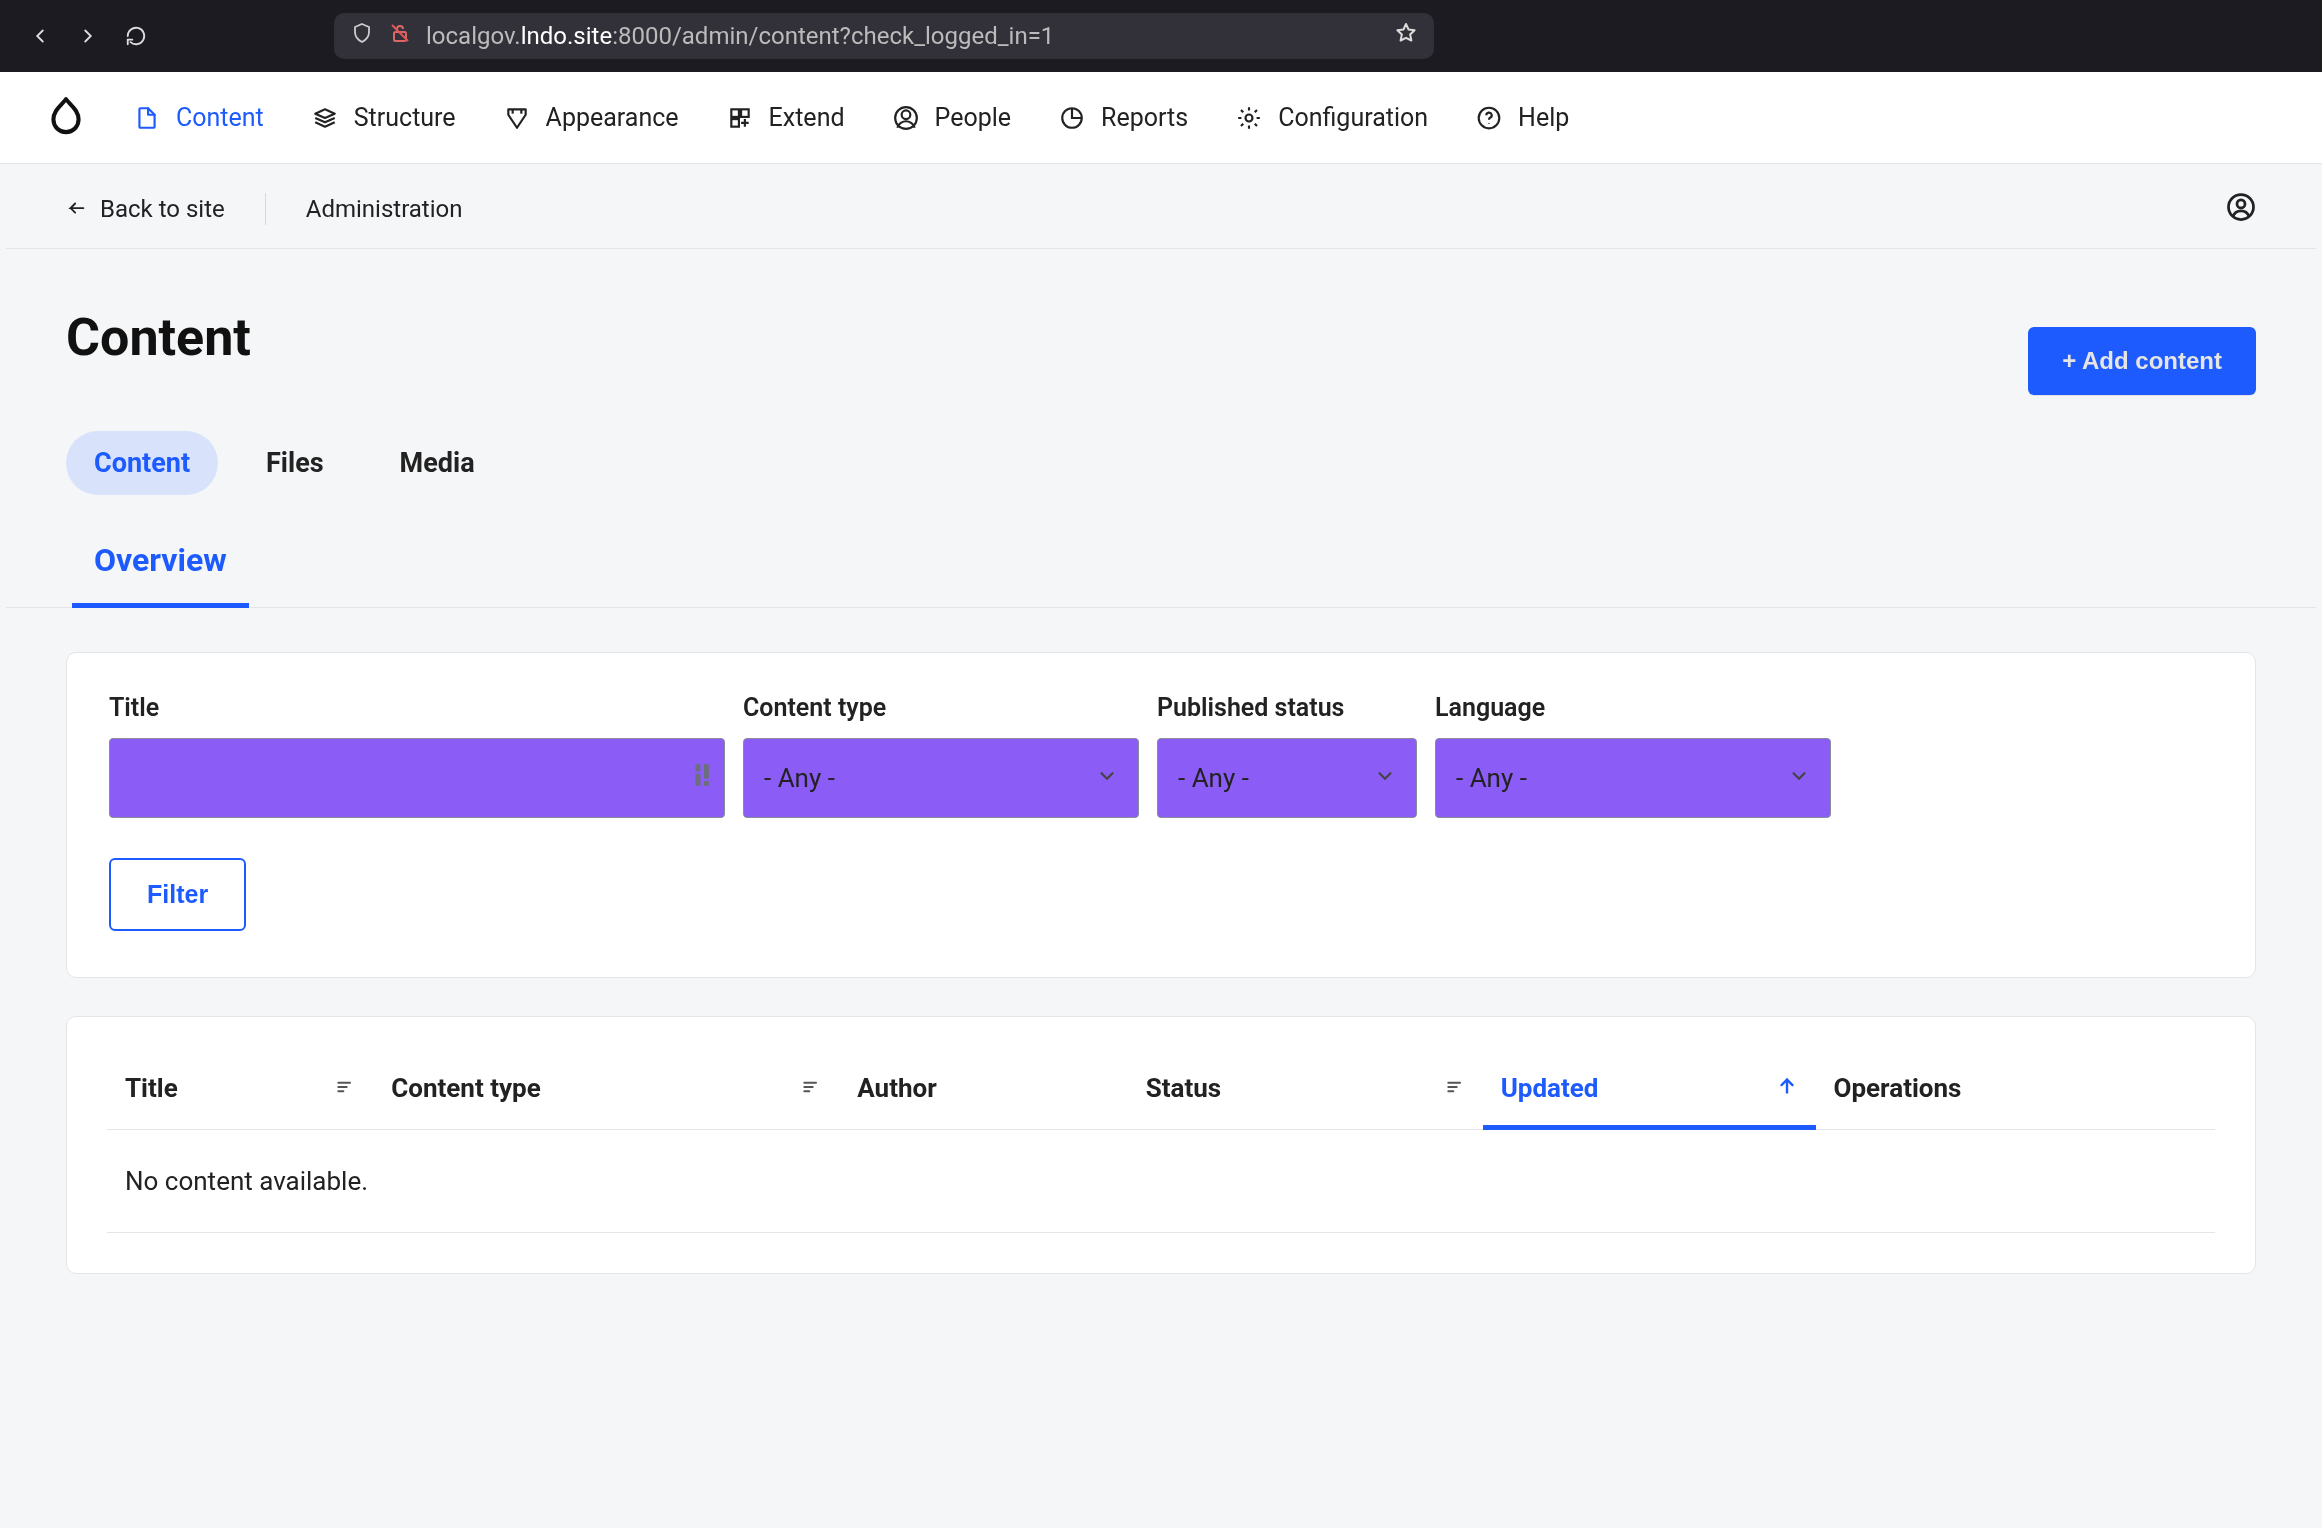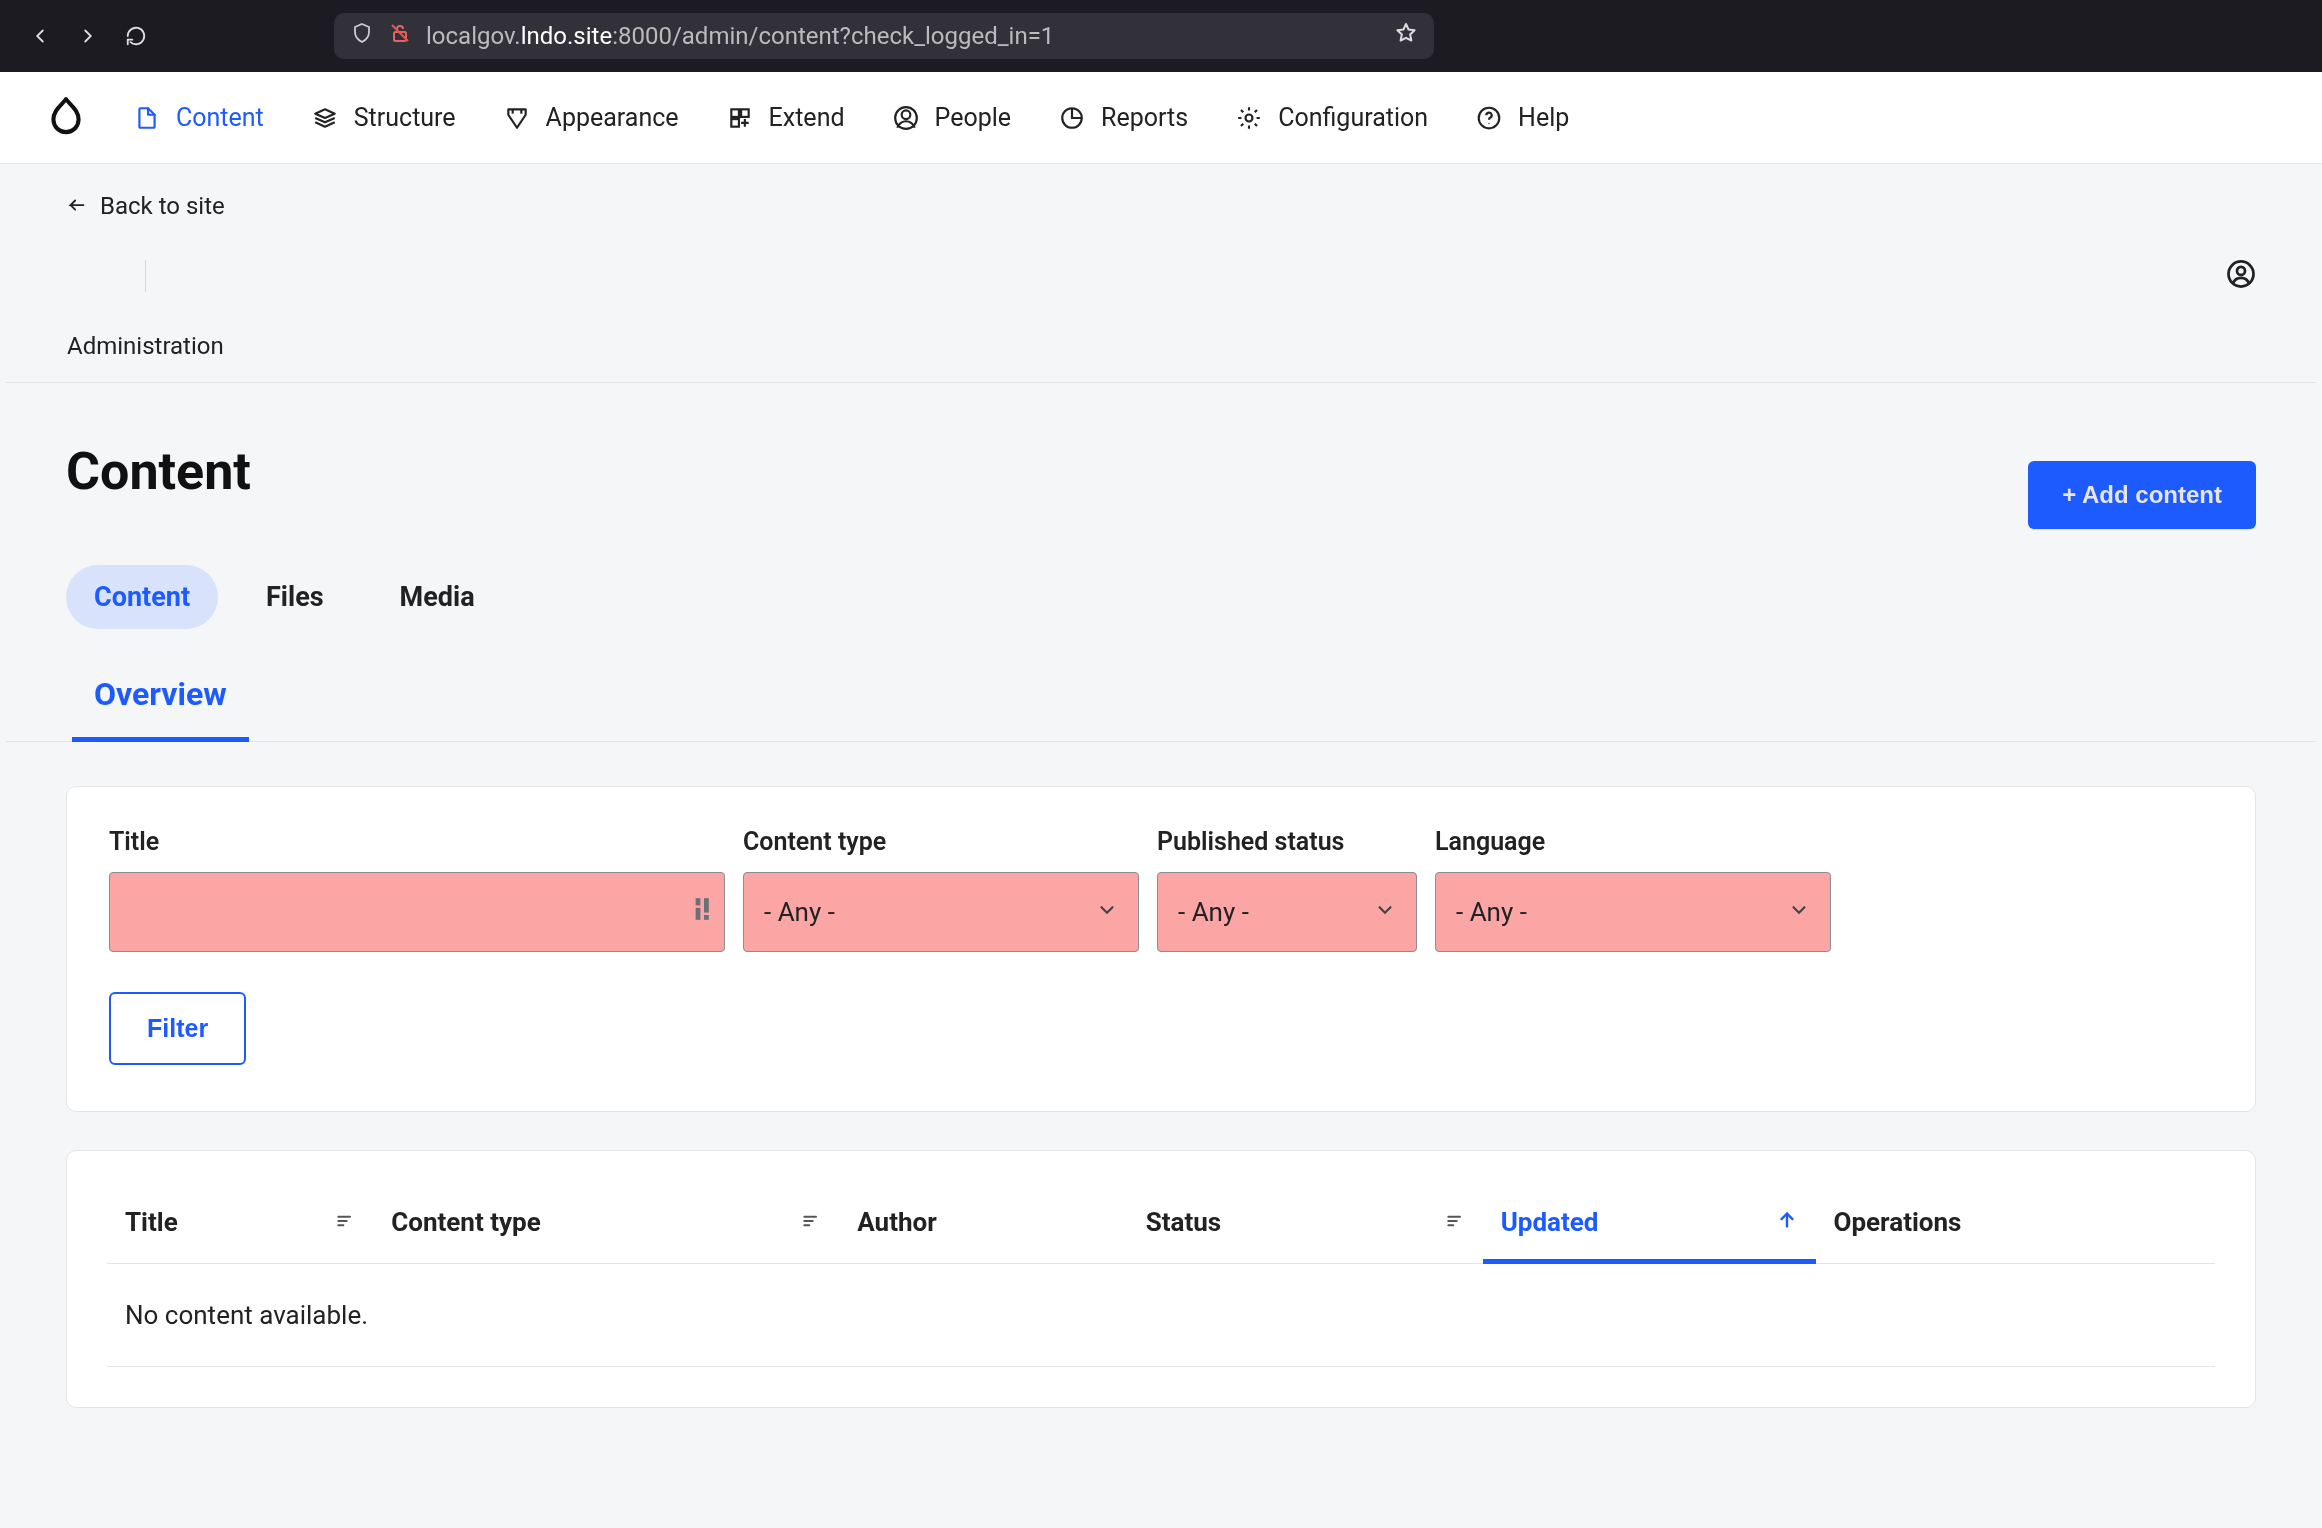"Back to site" .breadcrumb-left { flex-direction: column -> none }
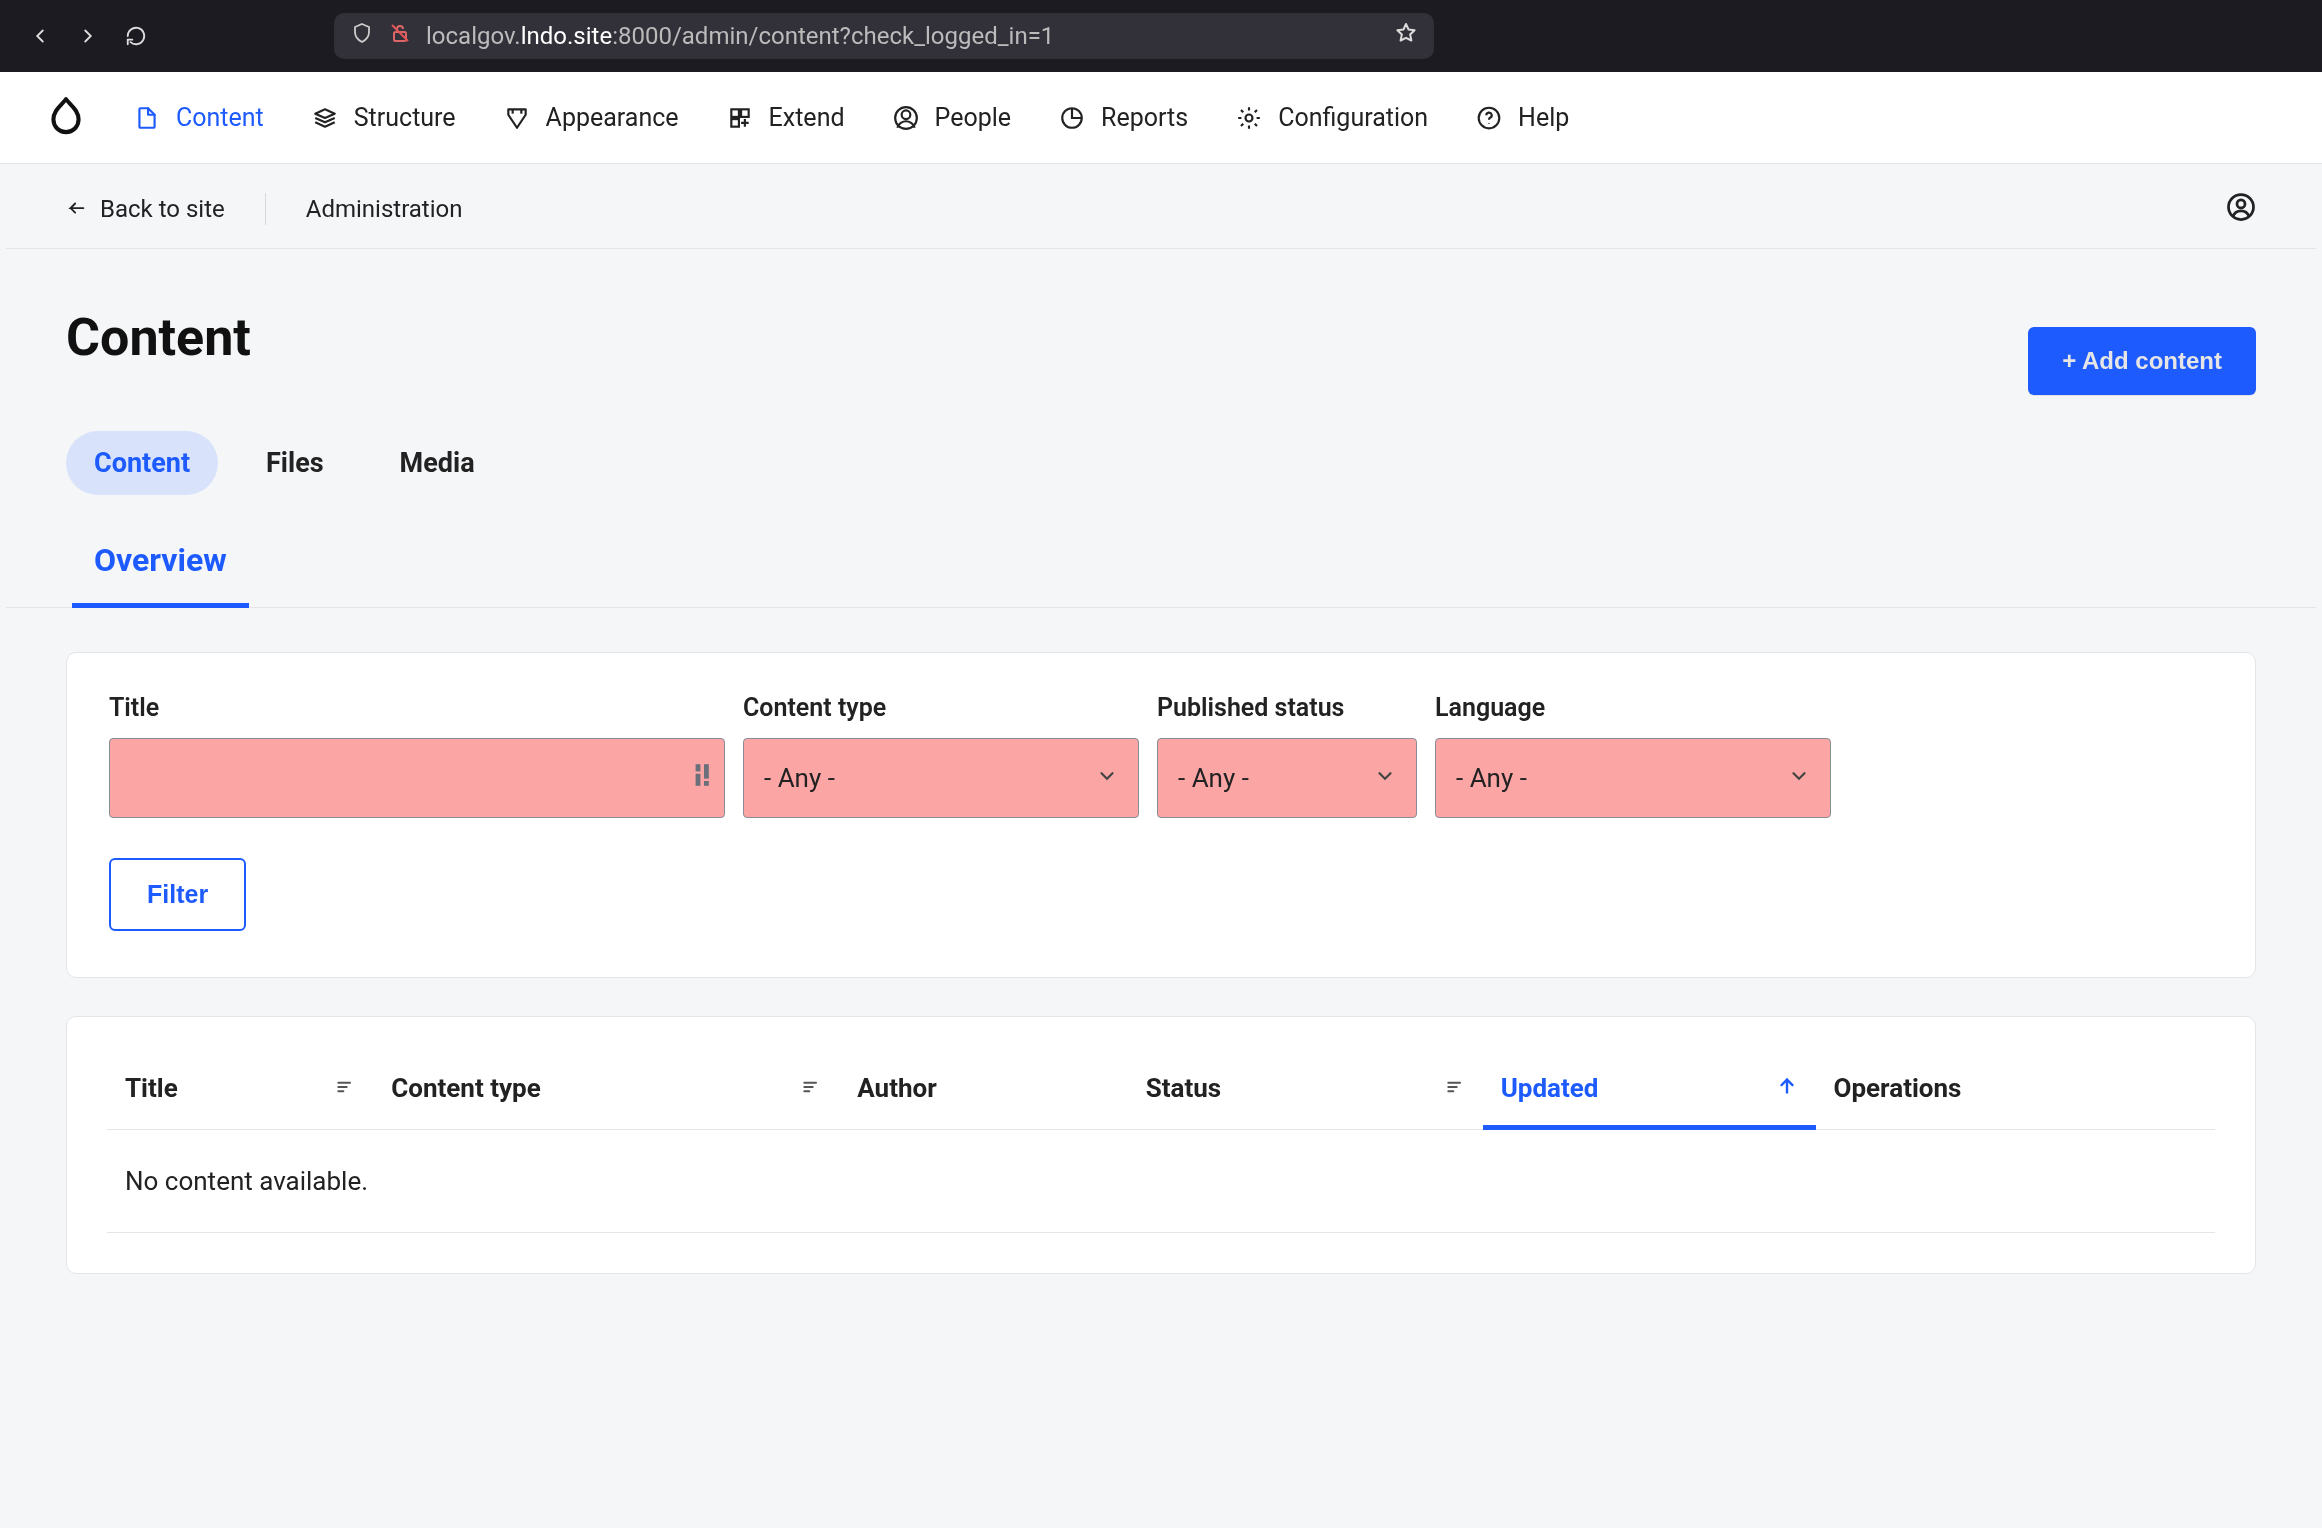"- Any -" .input, .select { background: #fca5a5 -> #8b5cf6 }
